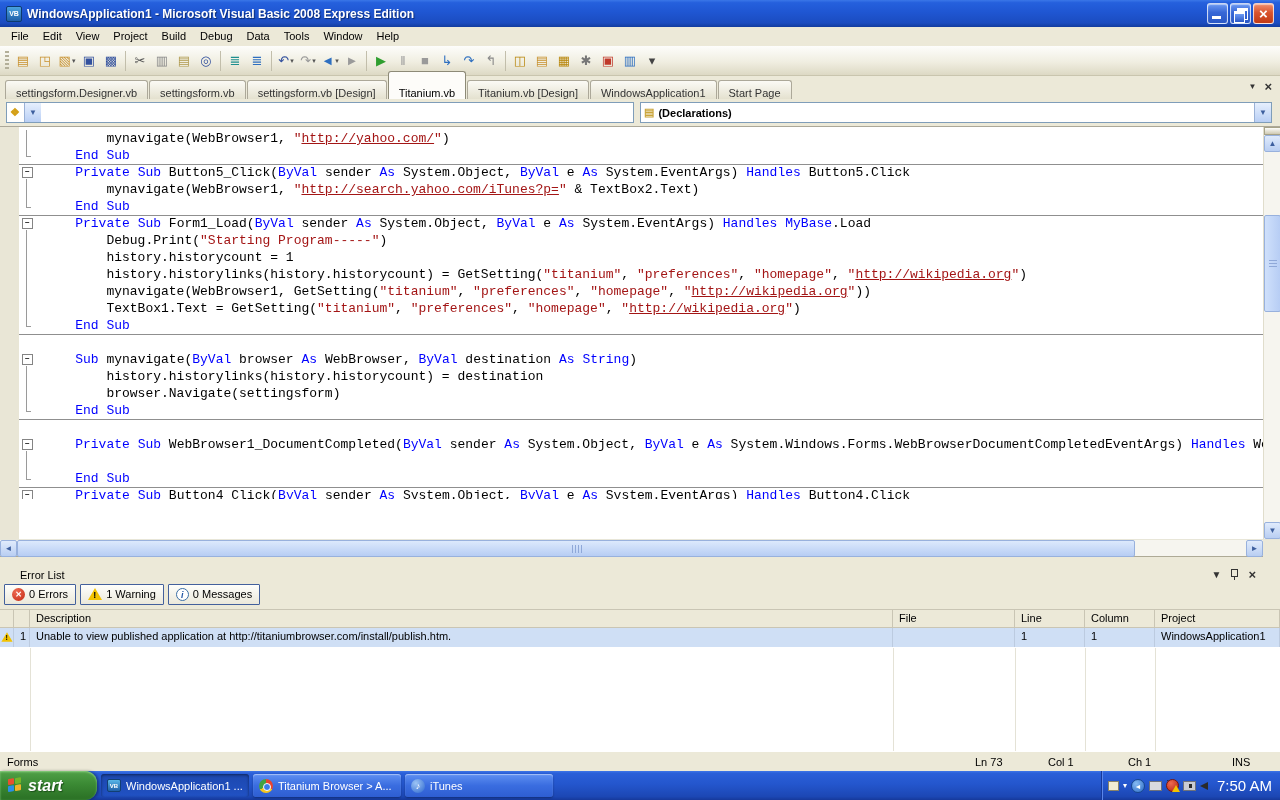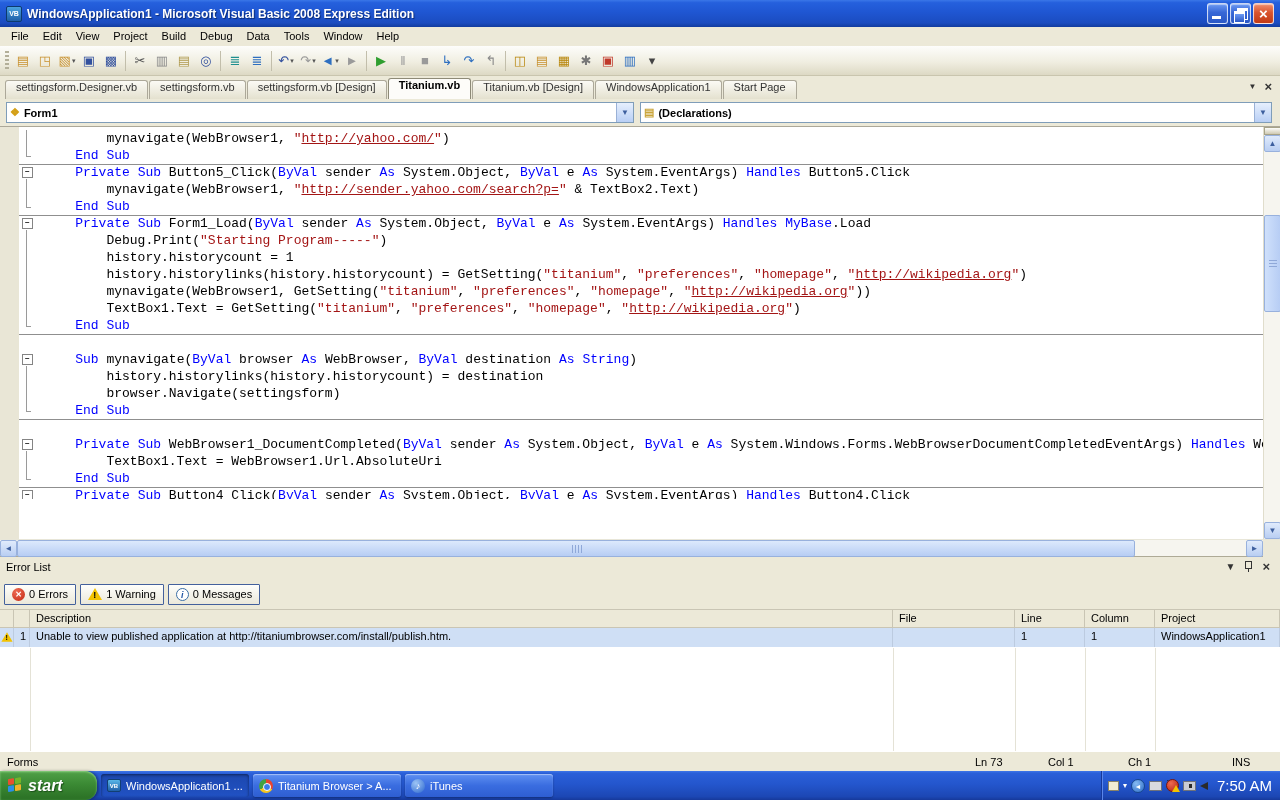"settingsform.Designer.vb" .tab { align-items: flex-start -> flex-end }
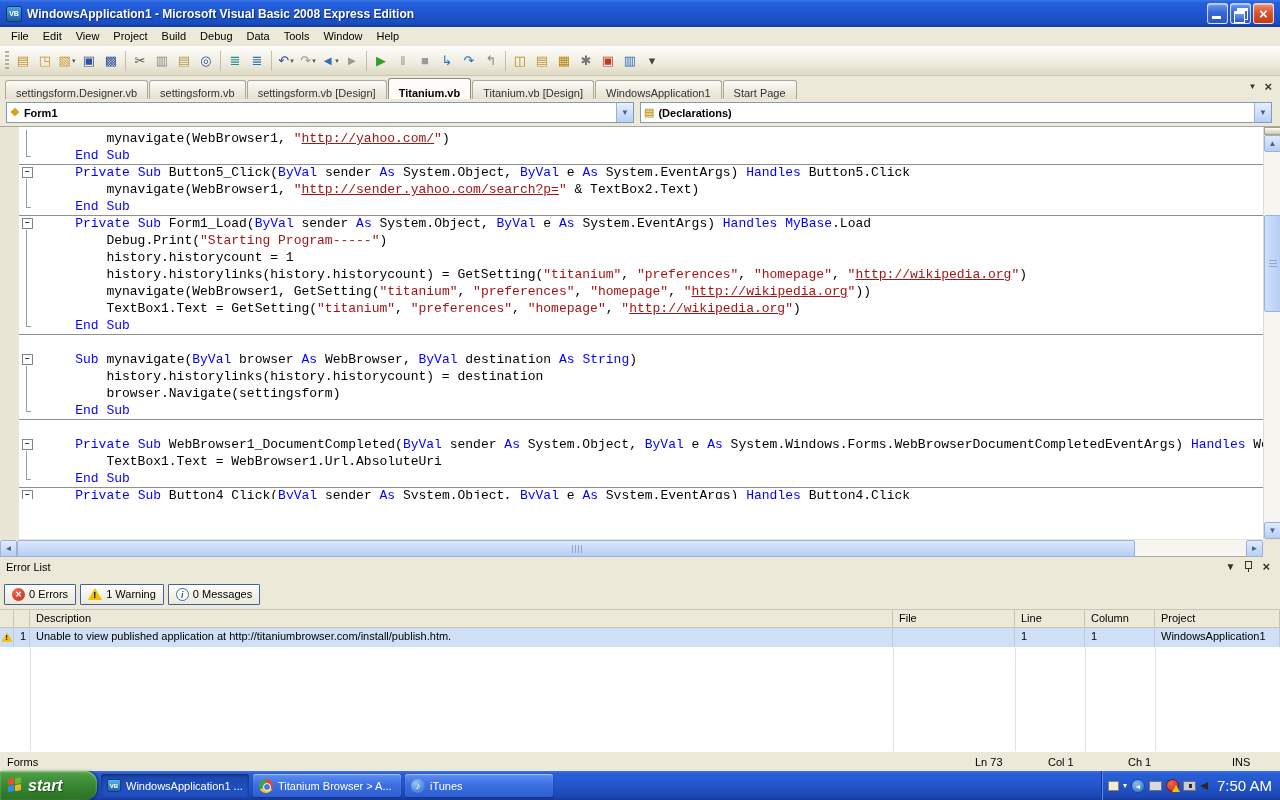"Titanium.vb" .tab.active { font-weight: bold -> normal; height: 21px -> 28px }
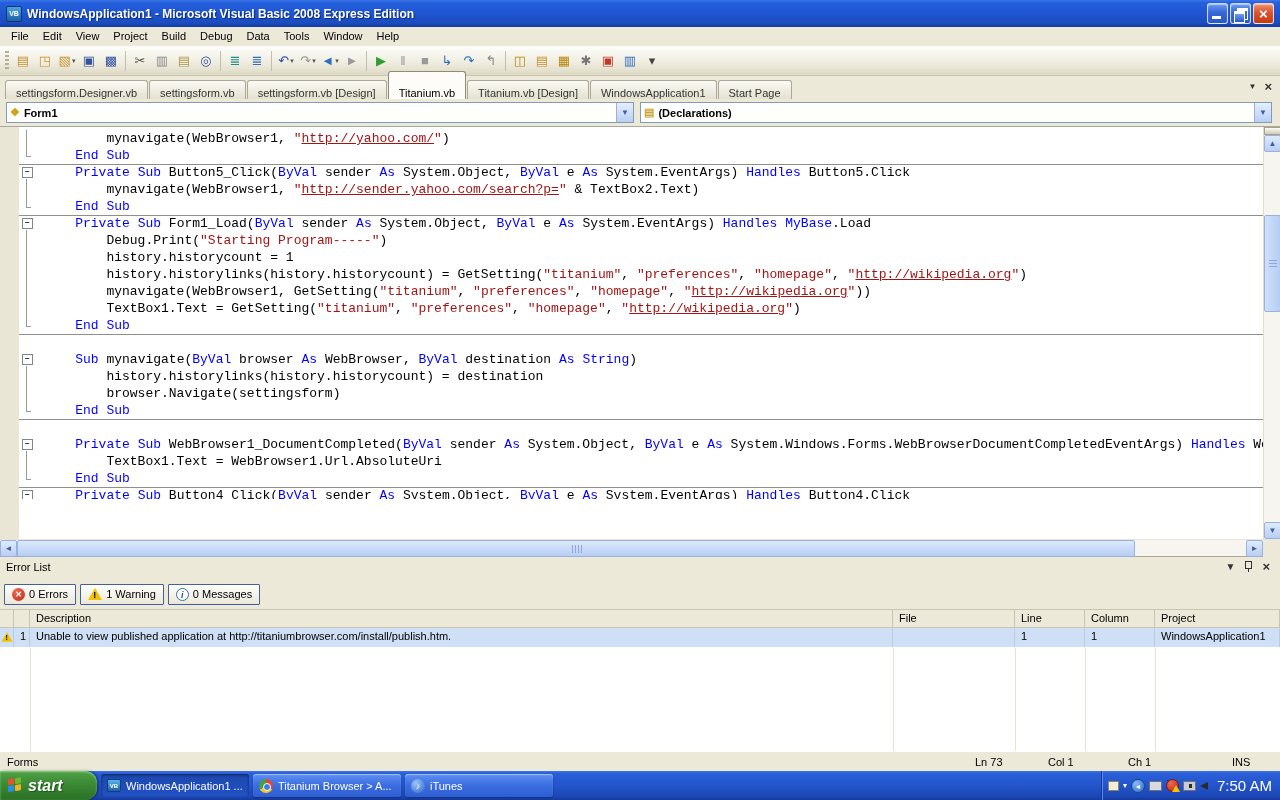"Form1" span.ctext { html: <span>Form1</span> -> none }
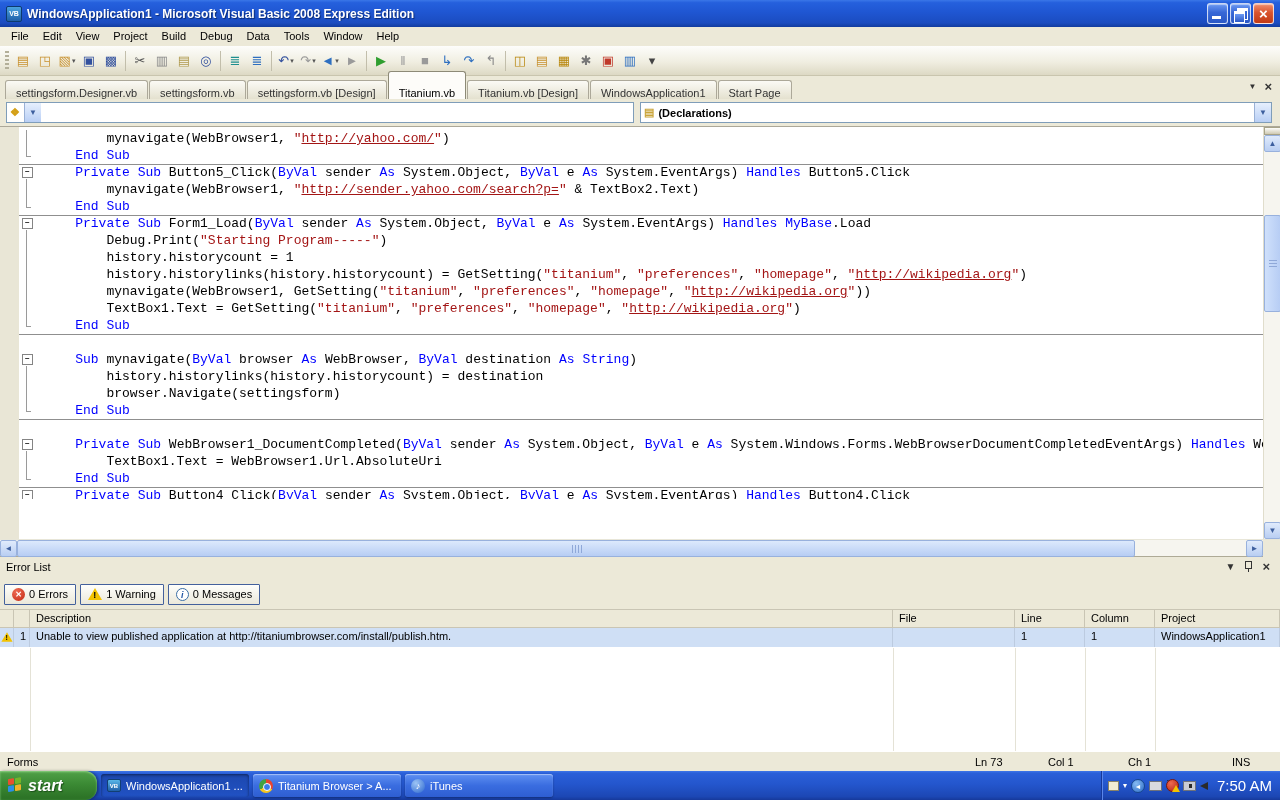"http://sender.yahoo.com/search?p=" span.st { text: http://sender.yahoo.com/search -> http://search.yahoo.com/iTunes }
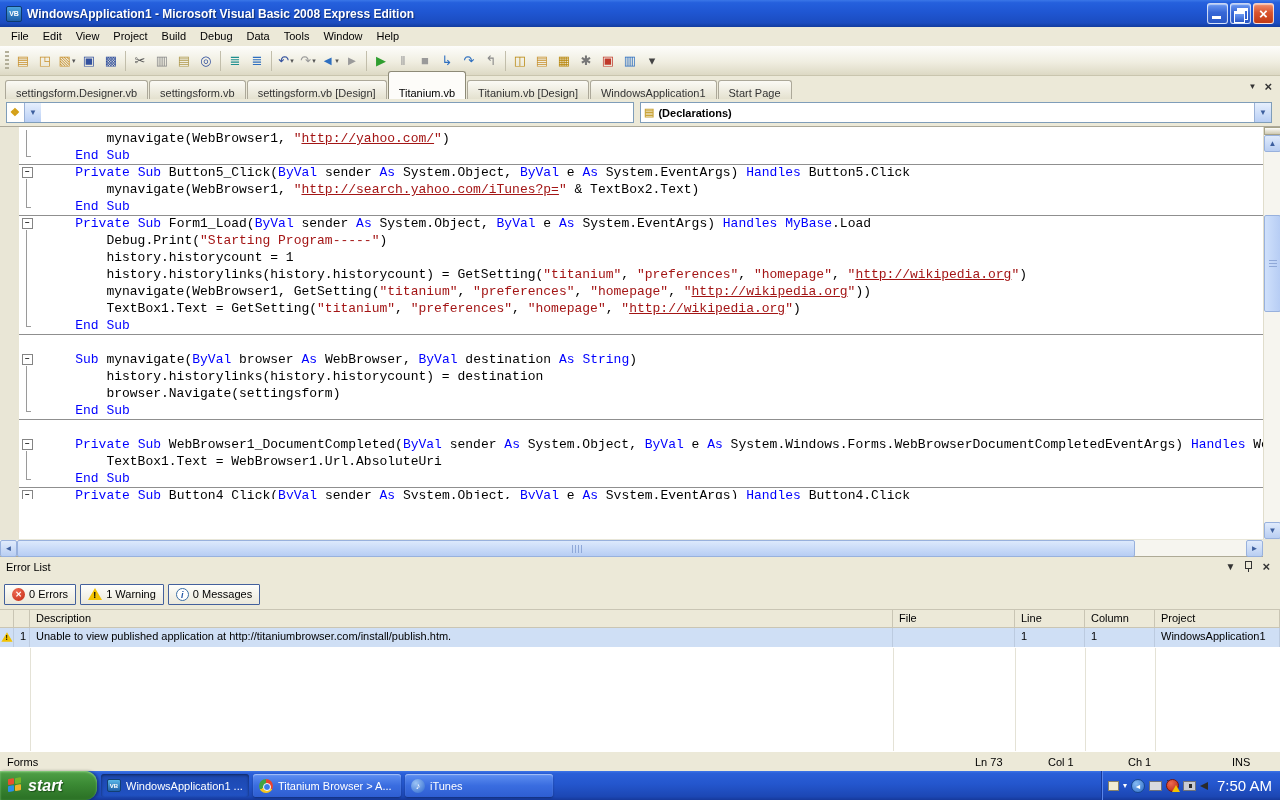"TextBox1.Text =" span.ct { html: <span><span> TextBox1.Text = WebBrowser1.Url.AbsoluteUri</span></span> -> none }
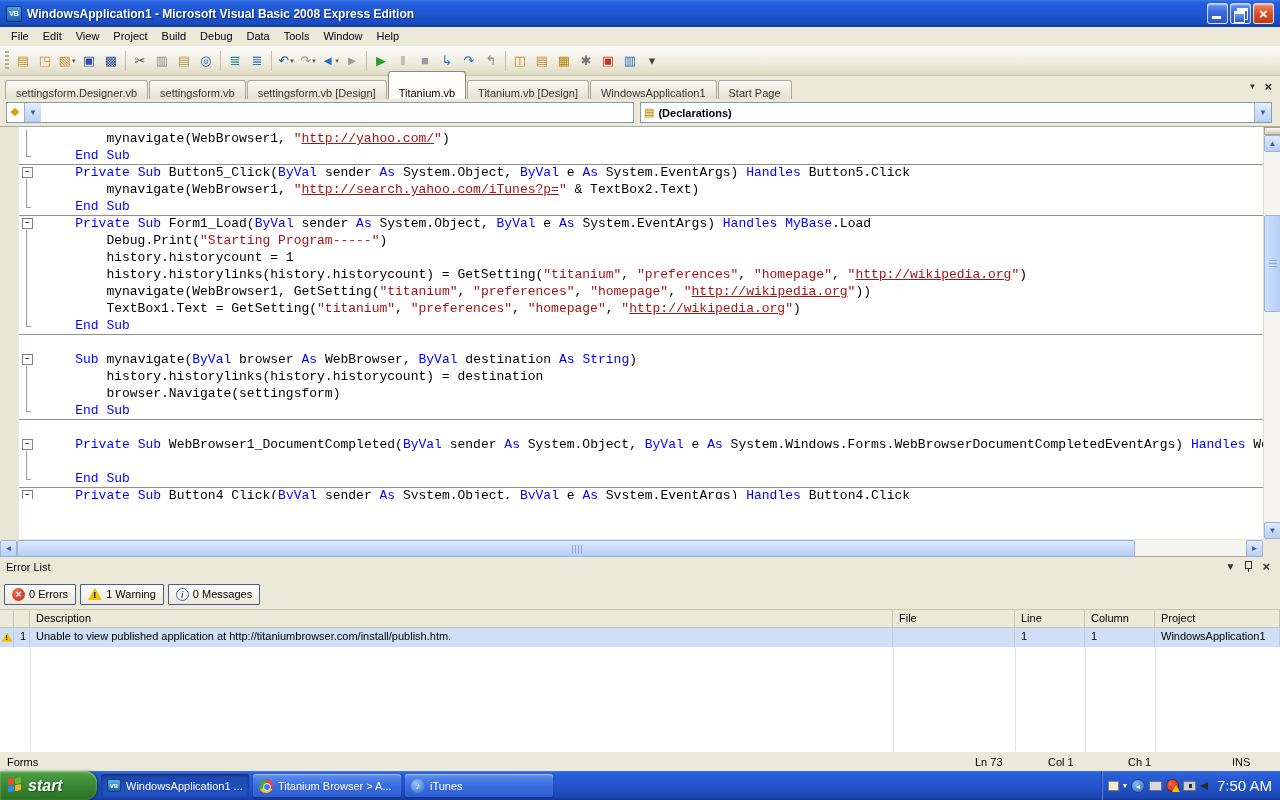"Error List" .eltitle { align-items: flex-start -> flex-end; padding: 0 6px -> 0 20px }
